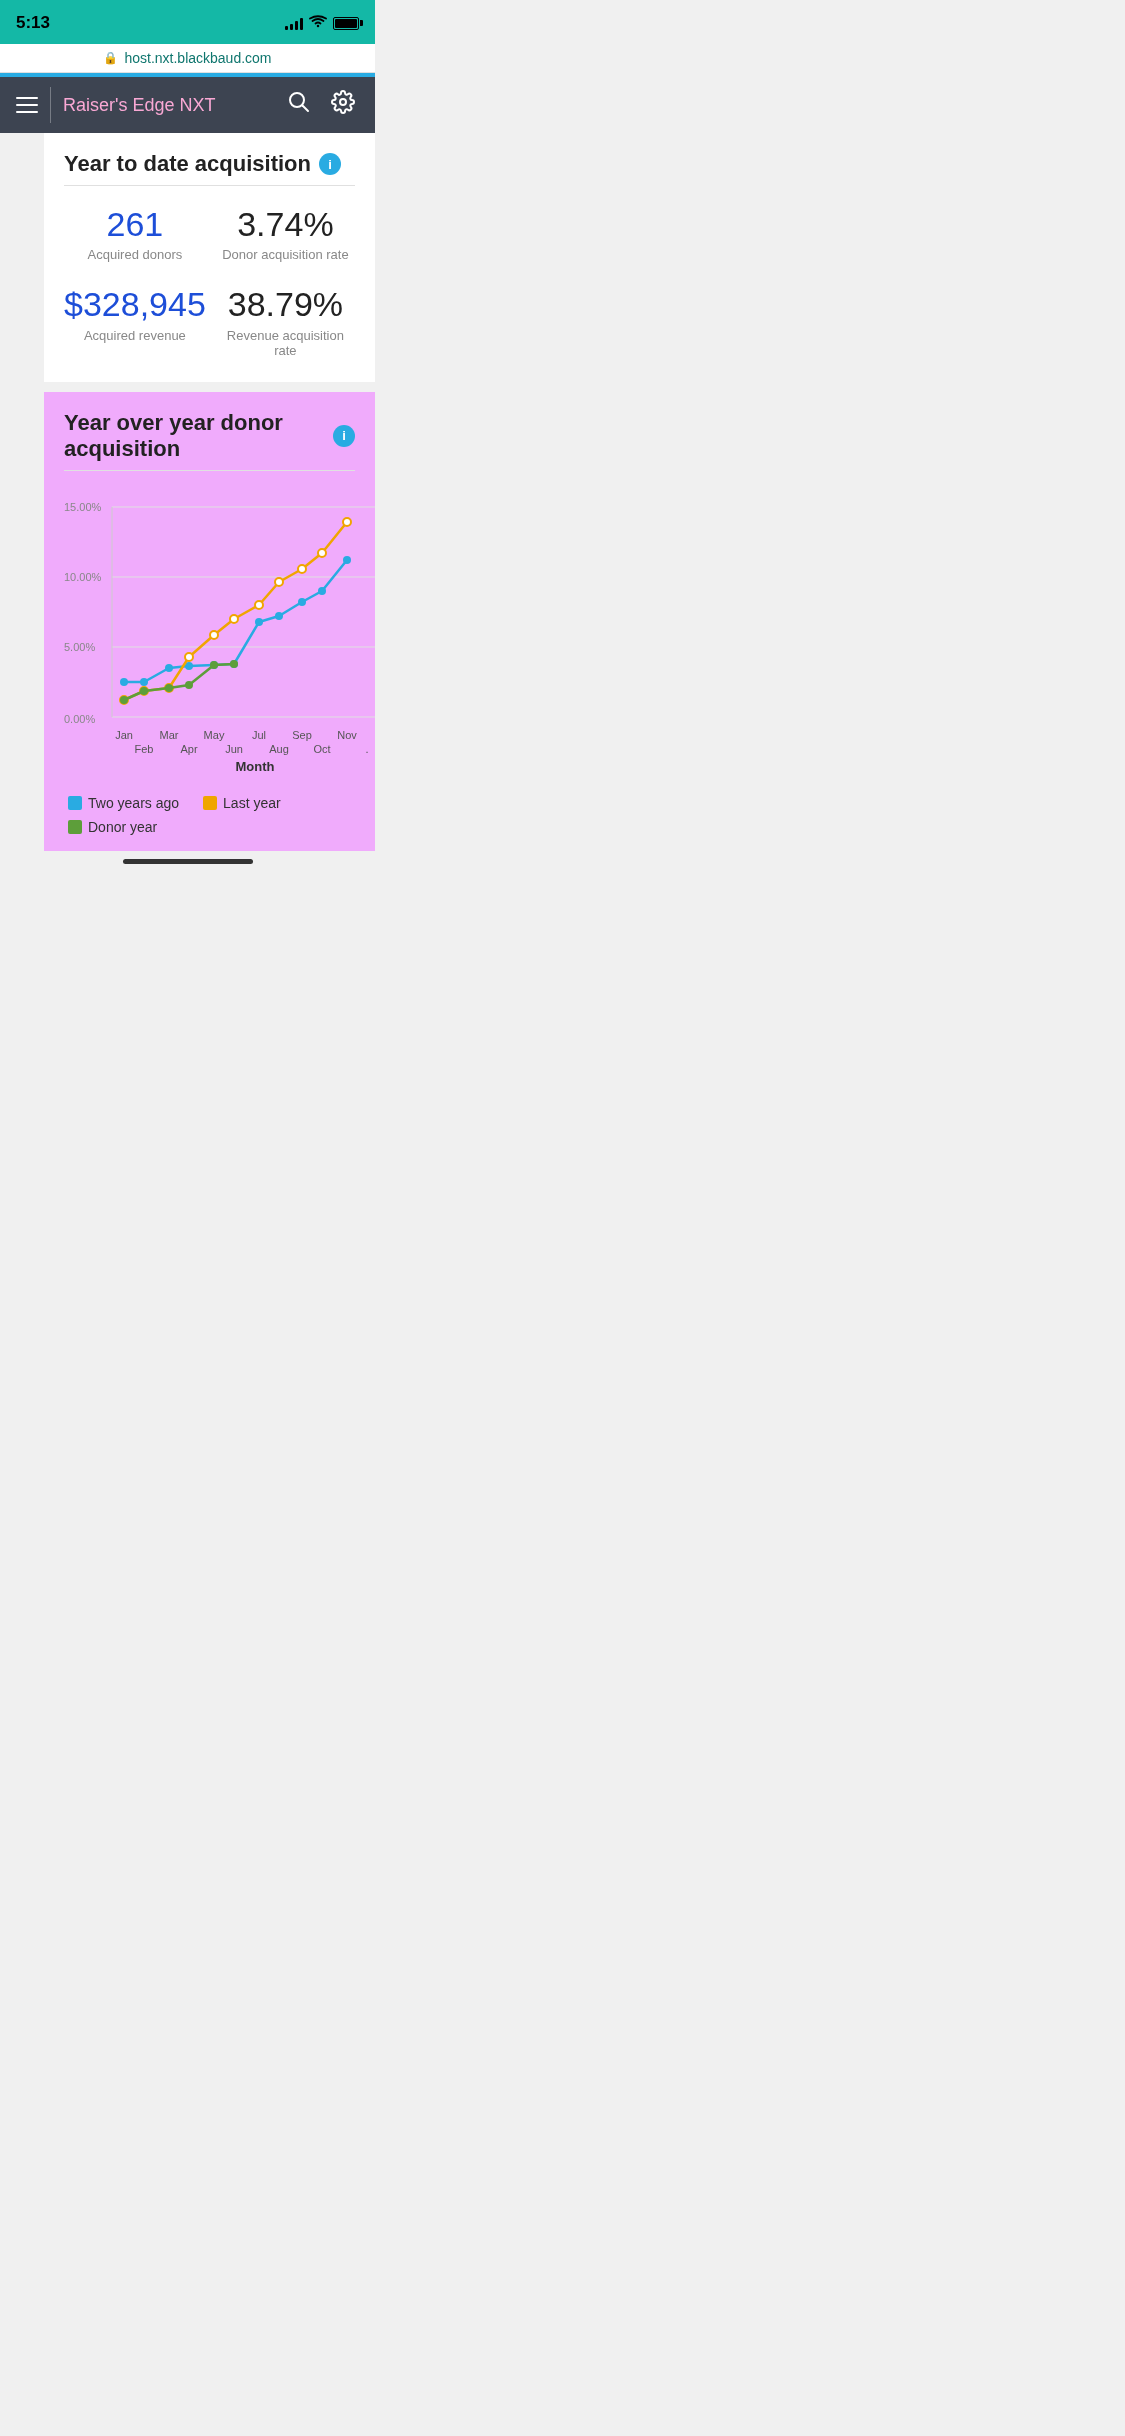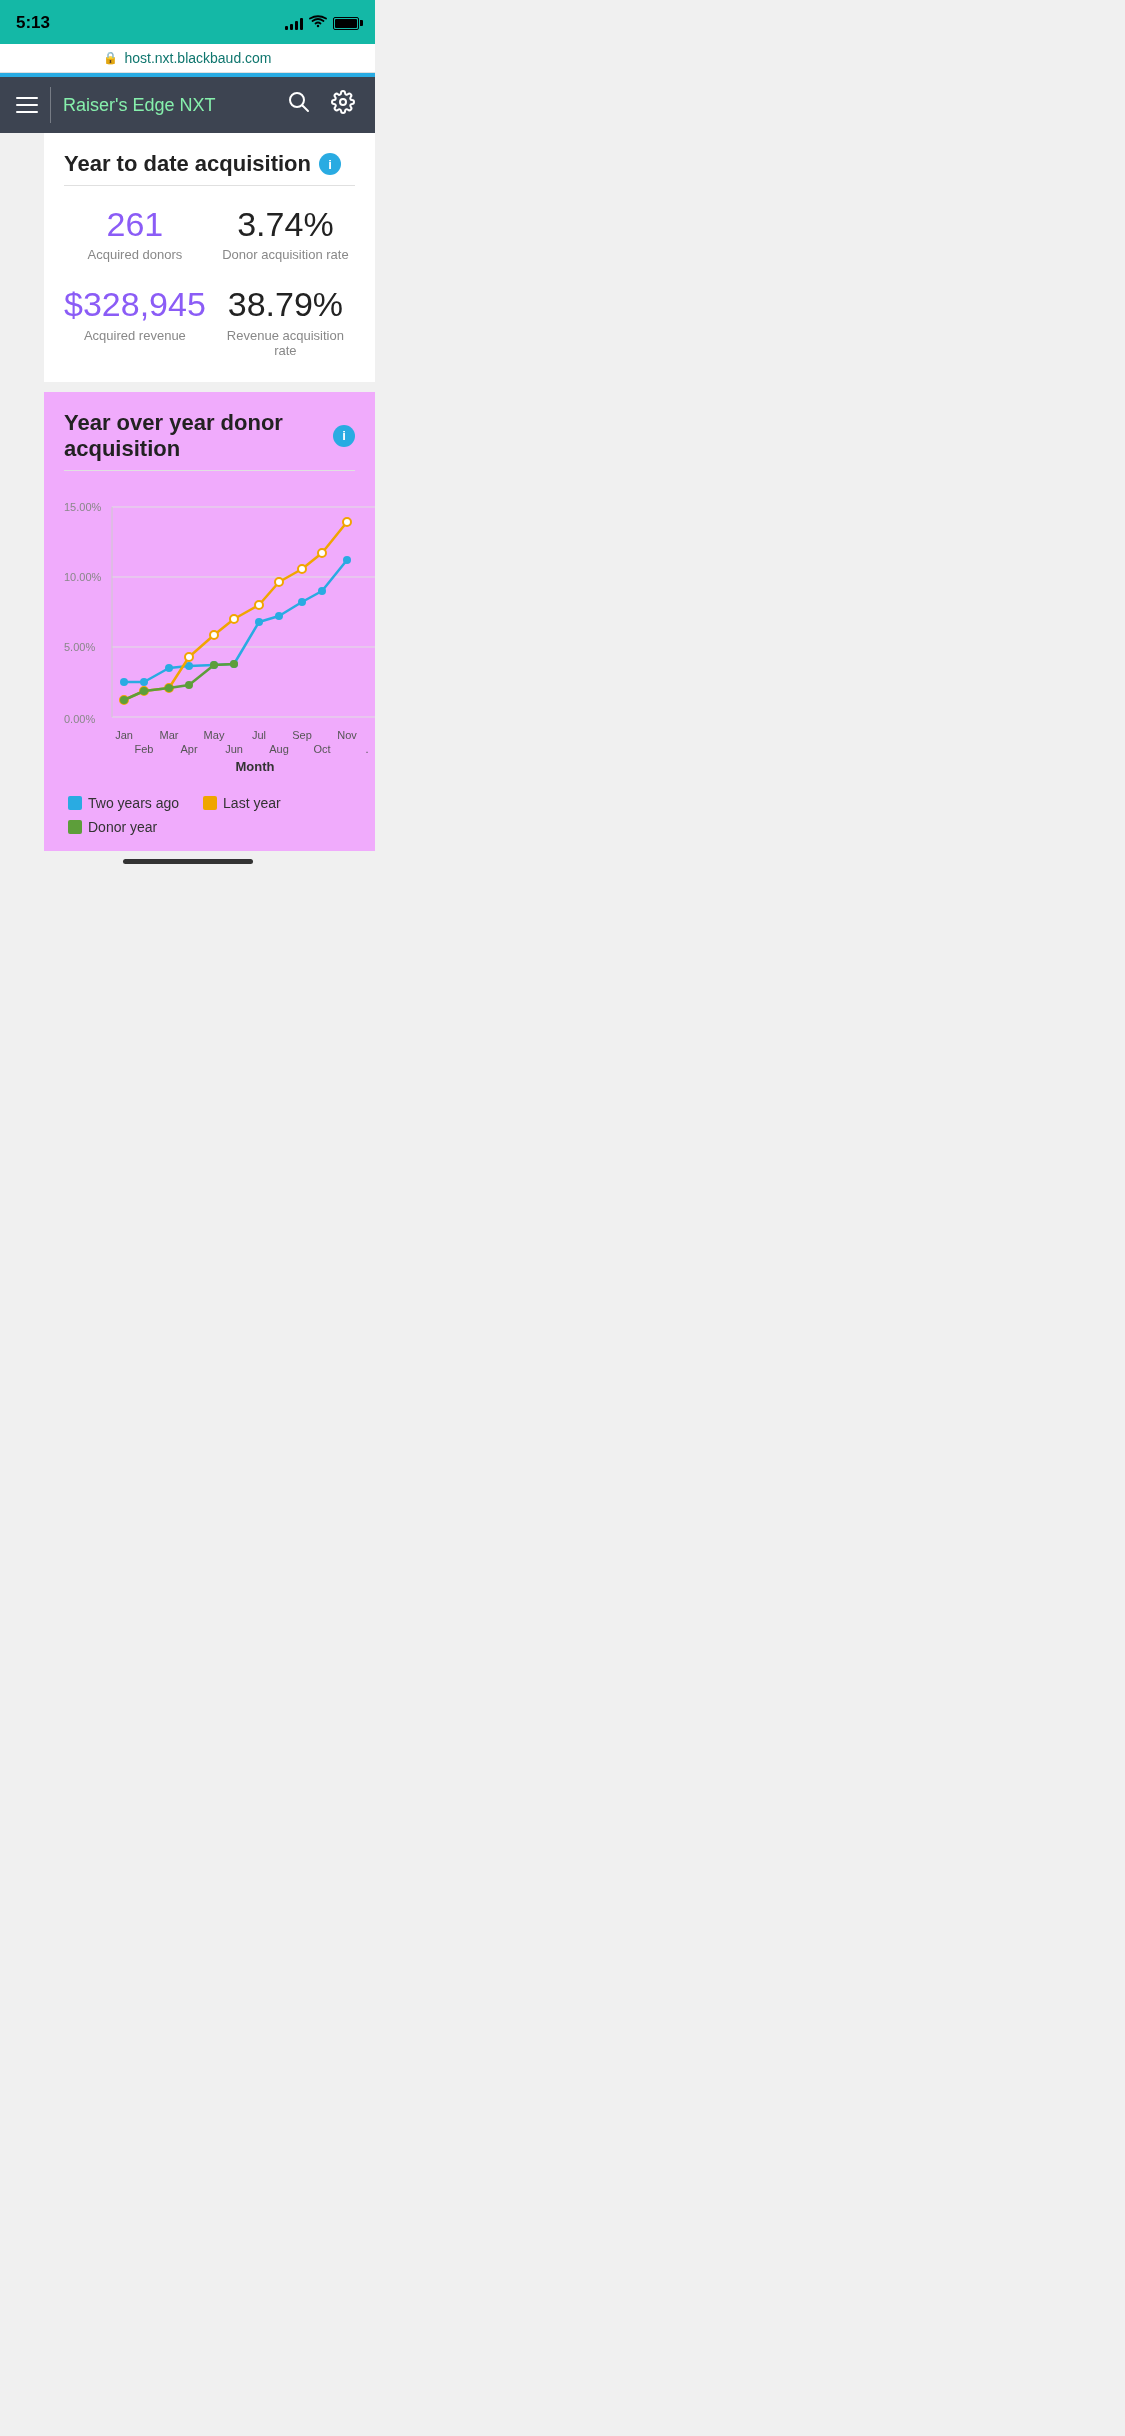"Raiser's Edge NXT" .nav-title { color: #86efac -> #f9a8d4 }
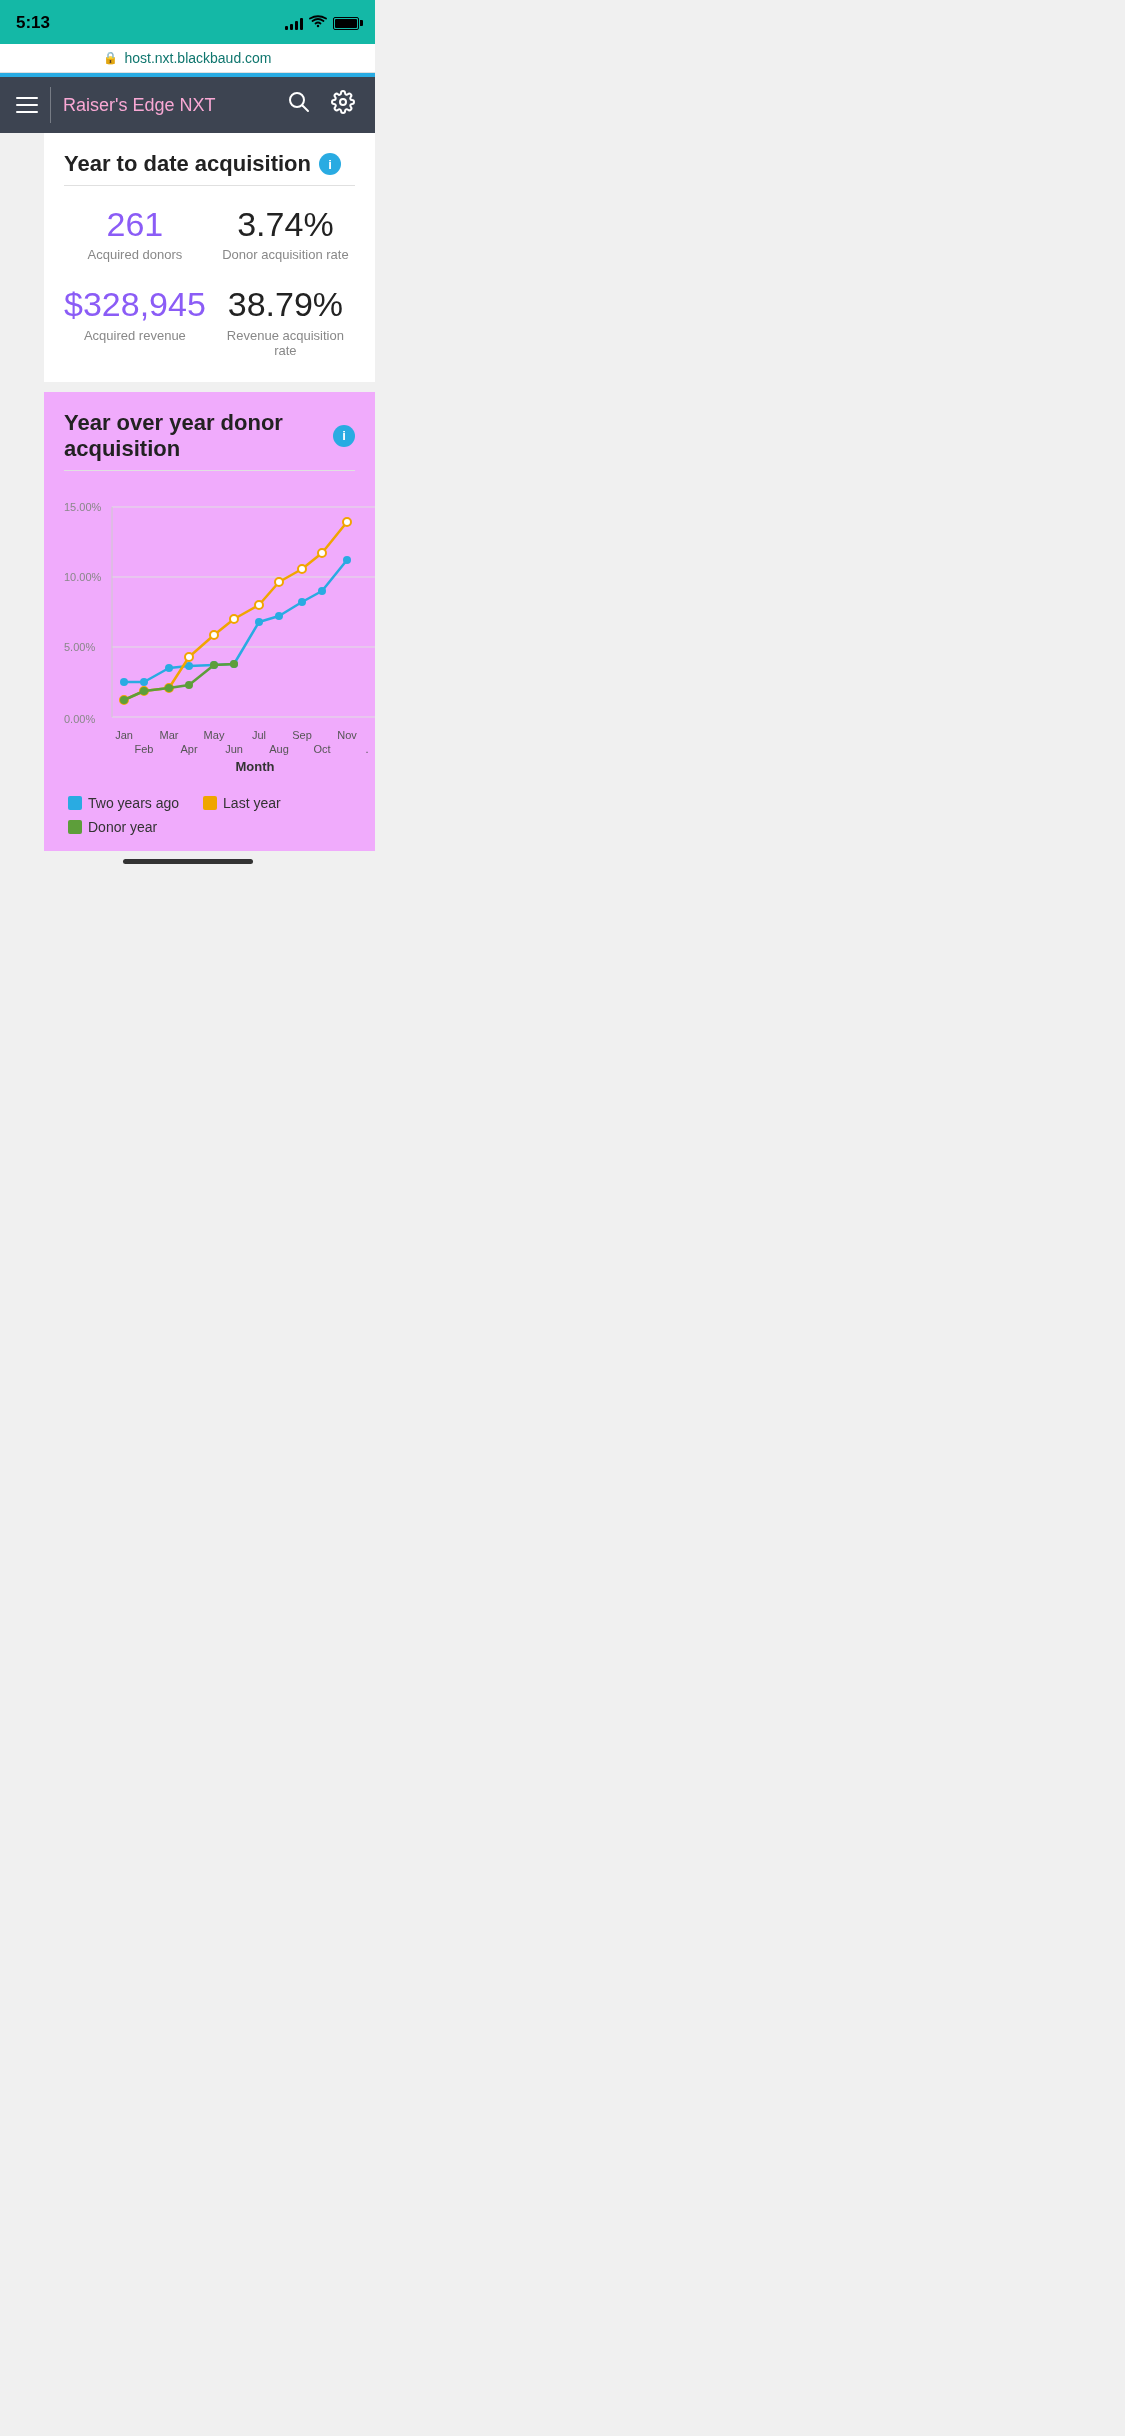"261" .stat-value.blue { color: #8b5cf6 -> #1d4ed8 }
